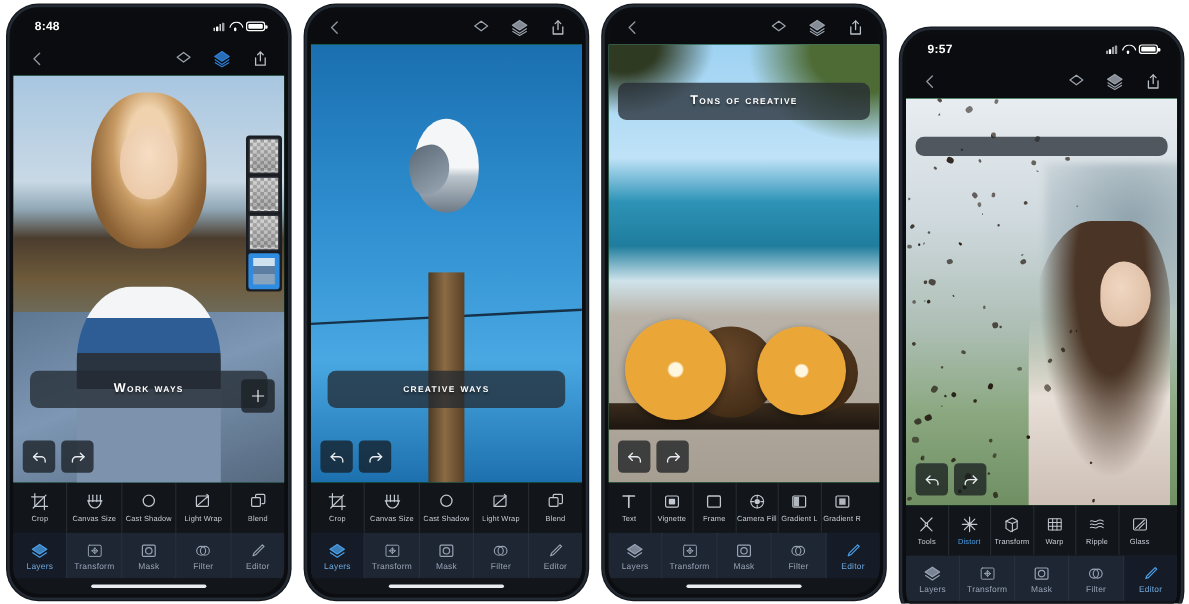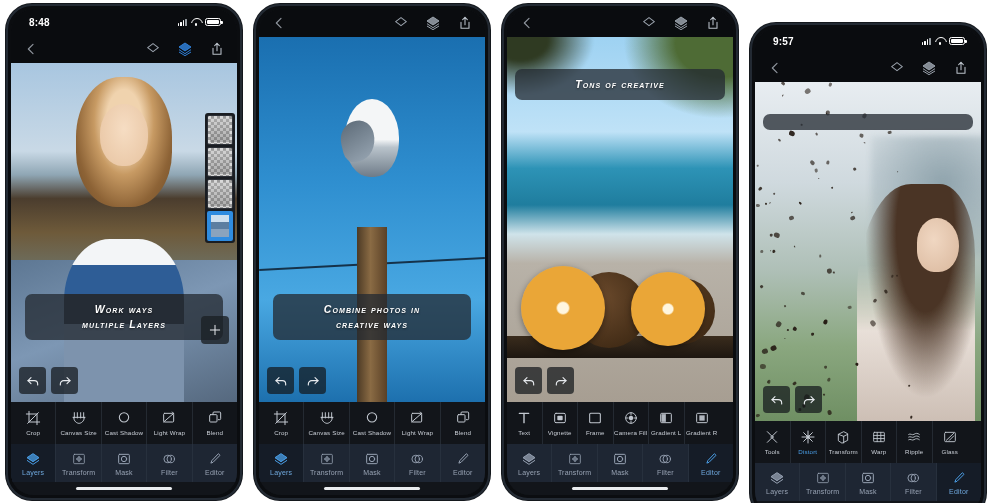"Tons of creative" .canvas { font-style: italic -> none }
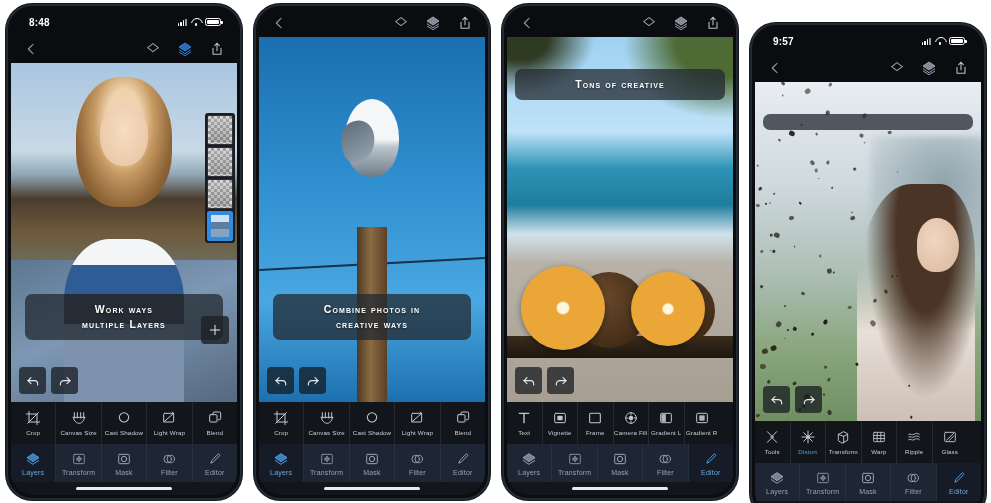"Combine photos in" div { html: <div>Combine photos in</div> -> none }
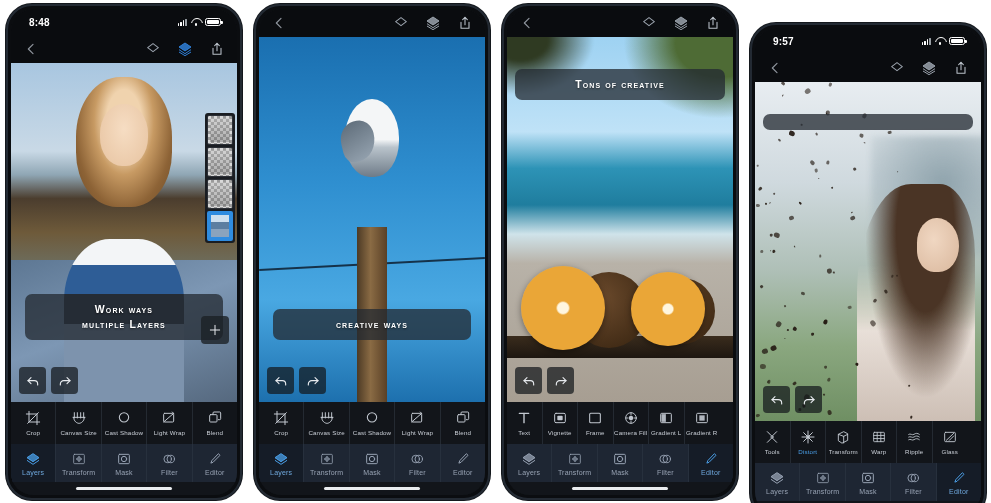"multiple Layers" div { html: <div>multiple Layers</div> -> none }
